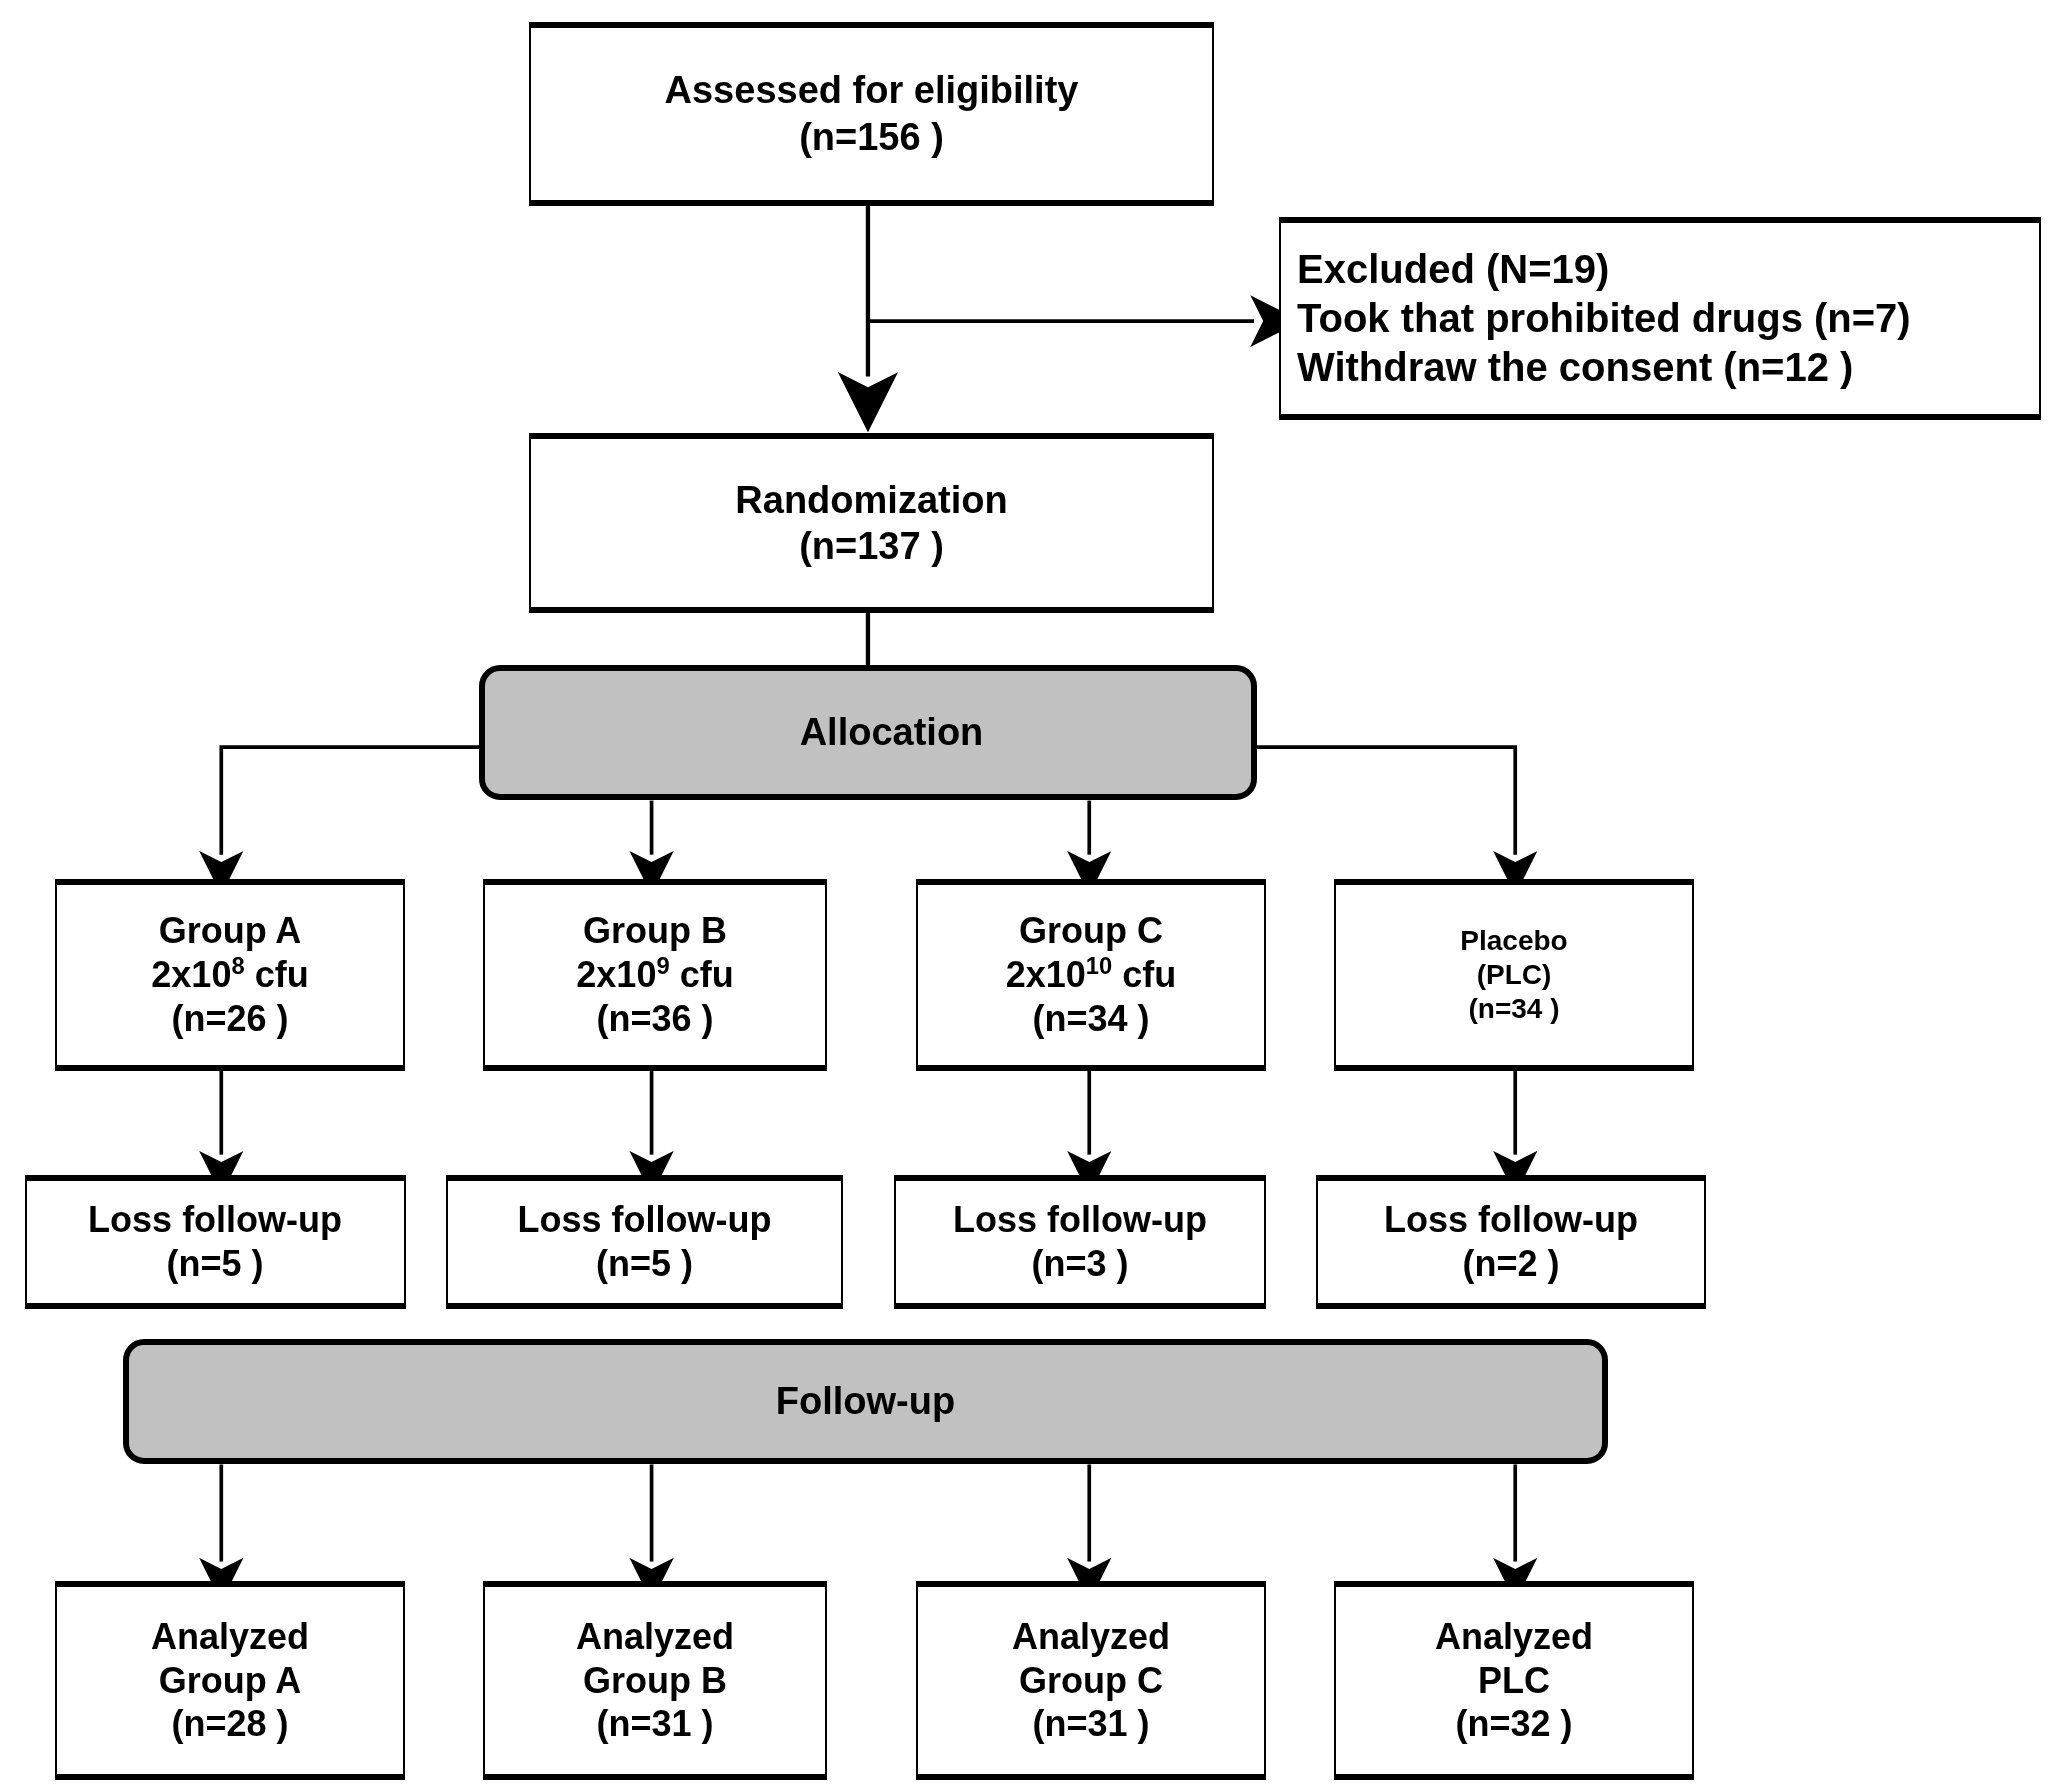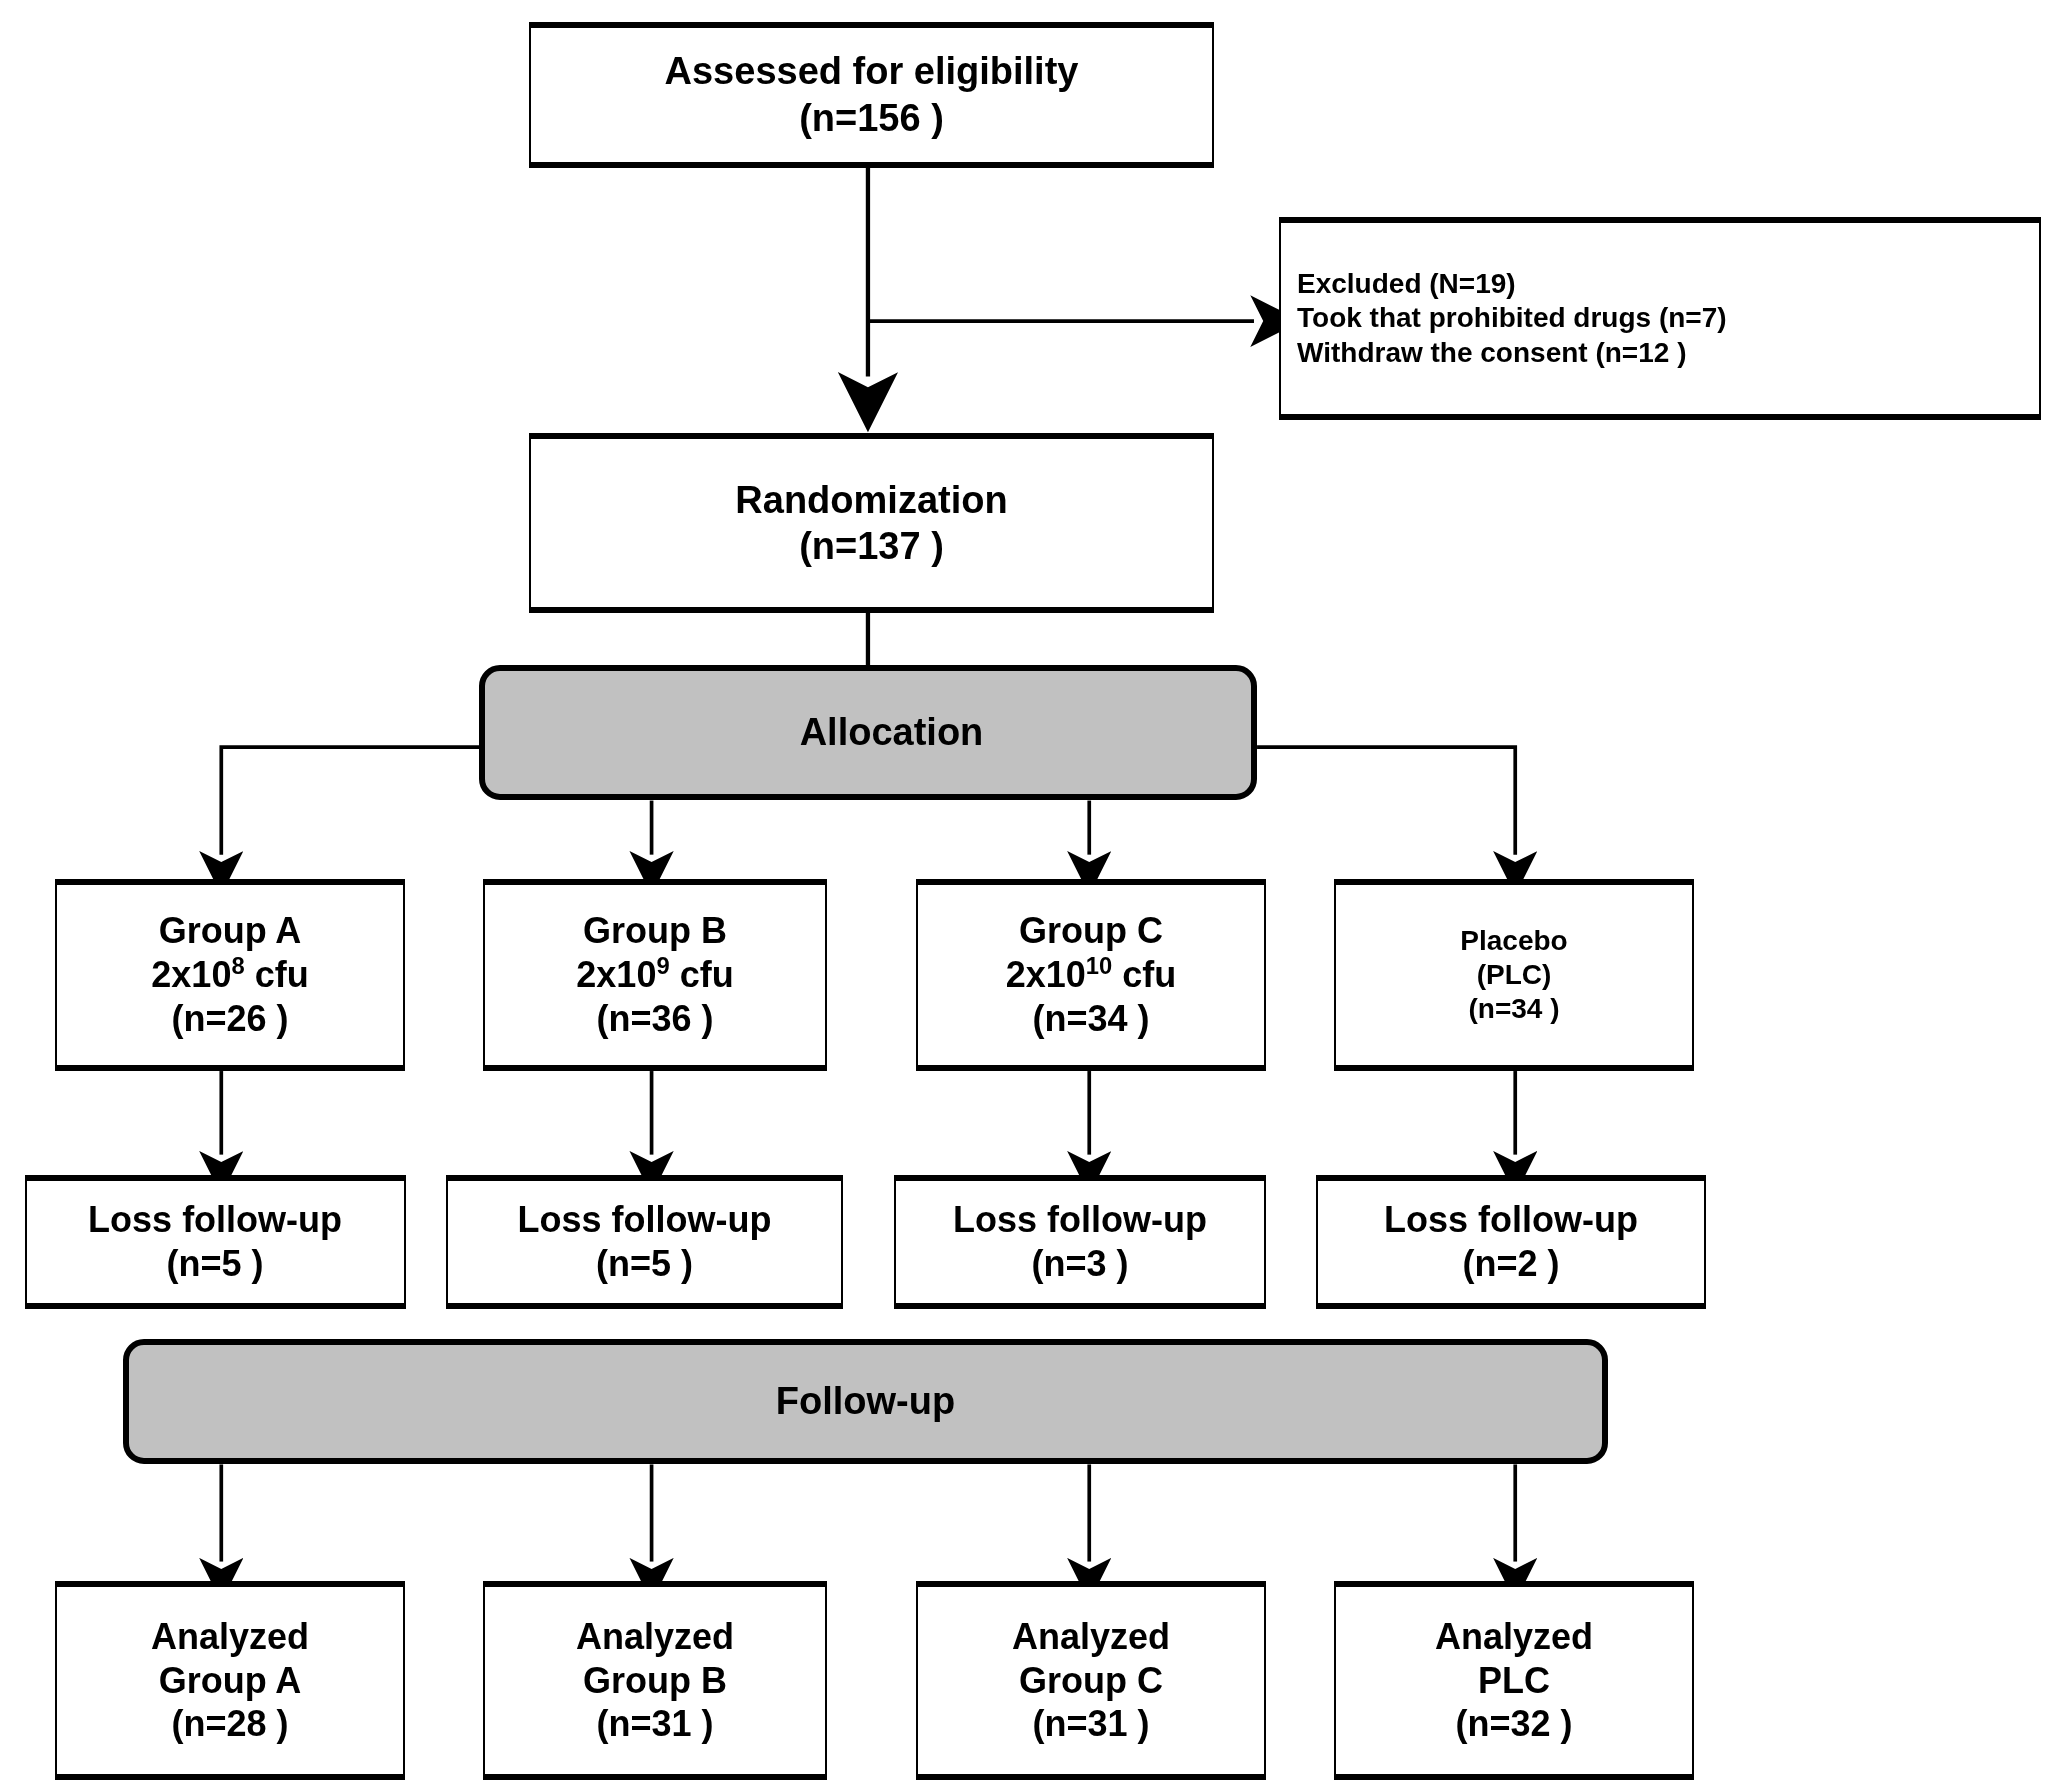"Assessed for eligibility" div.box { height: 146px -> 184px }
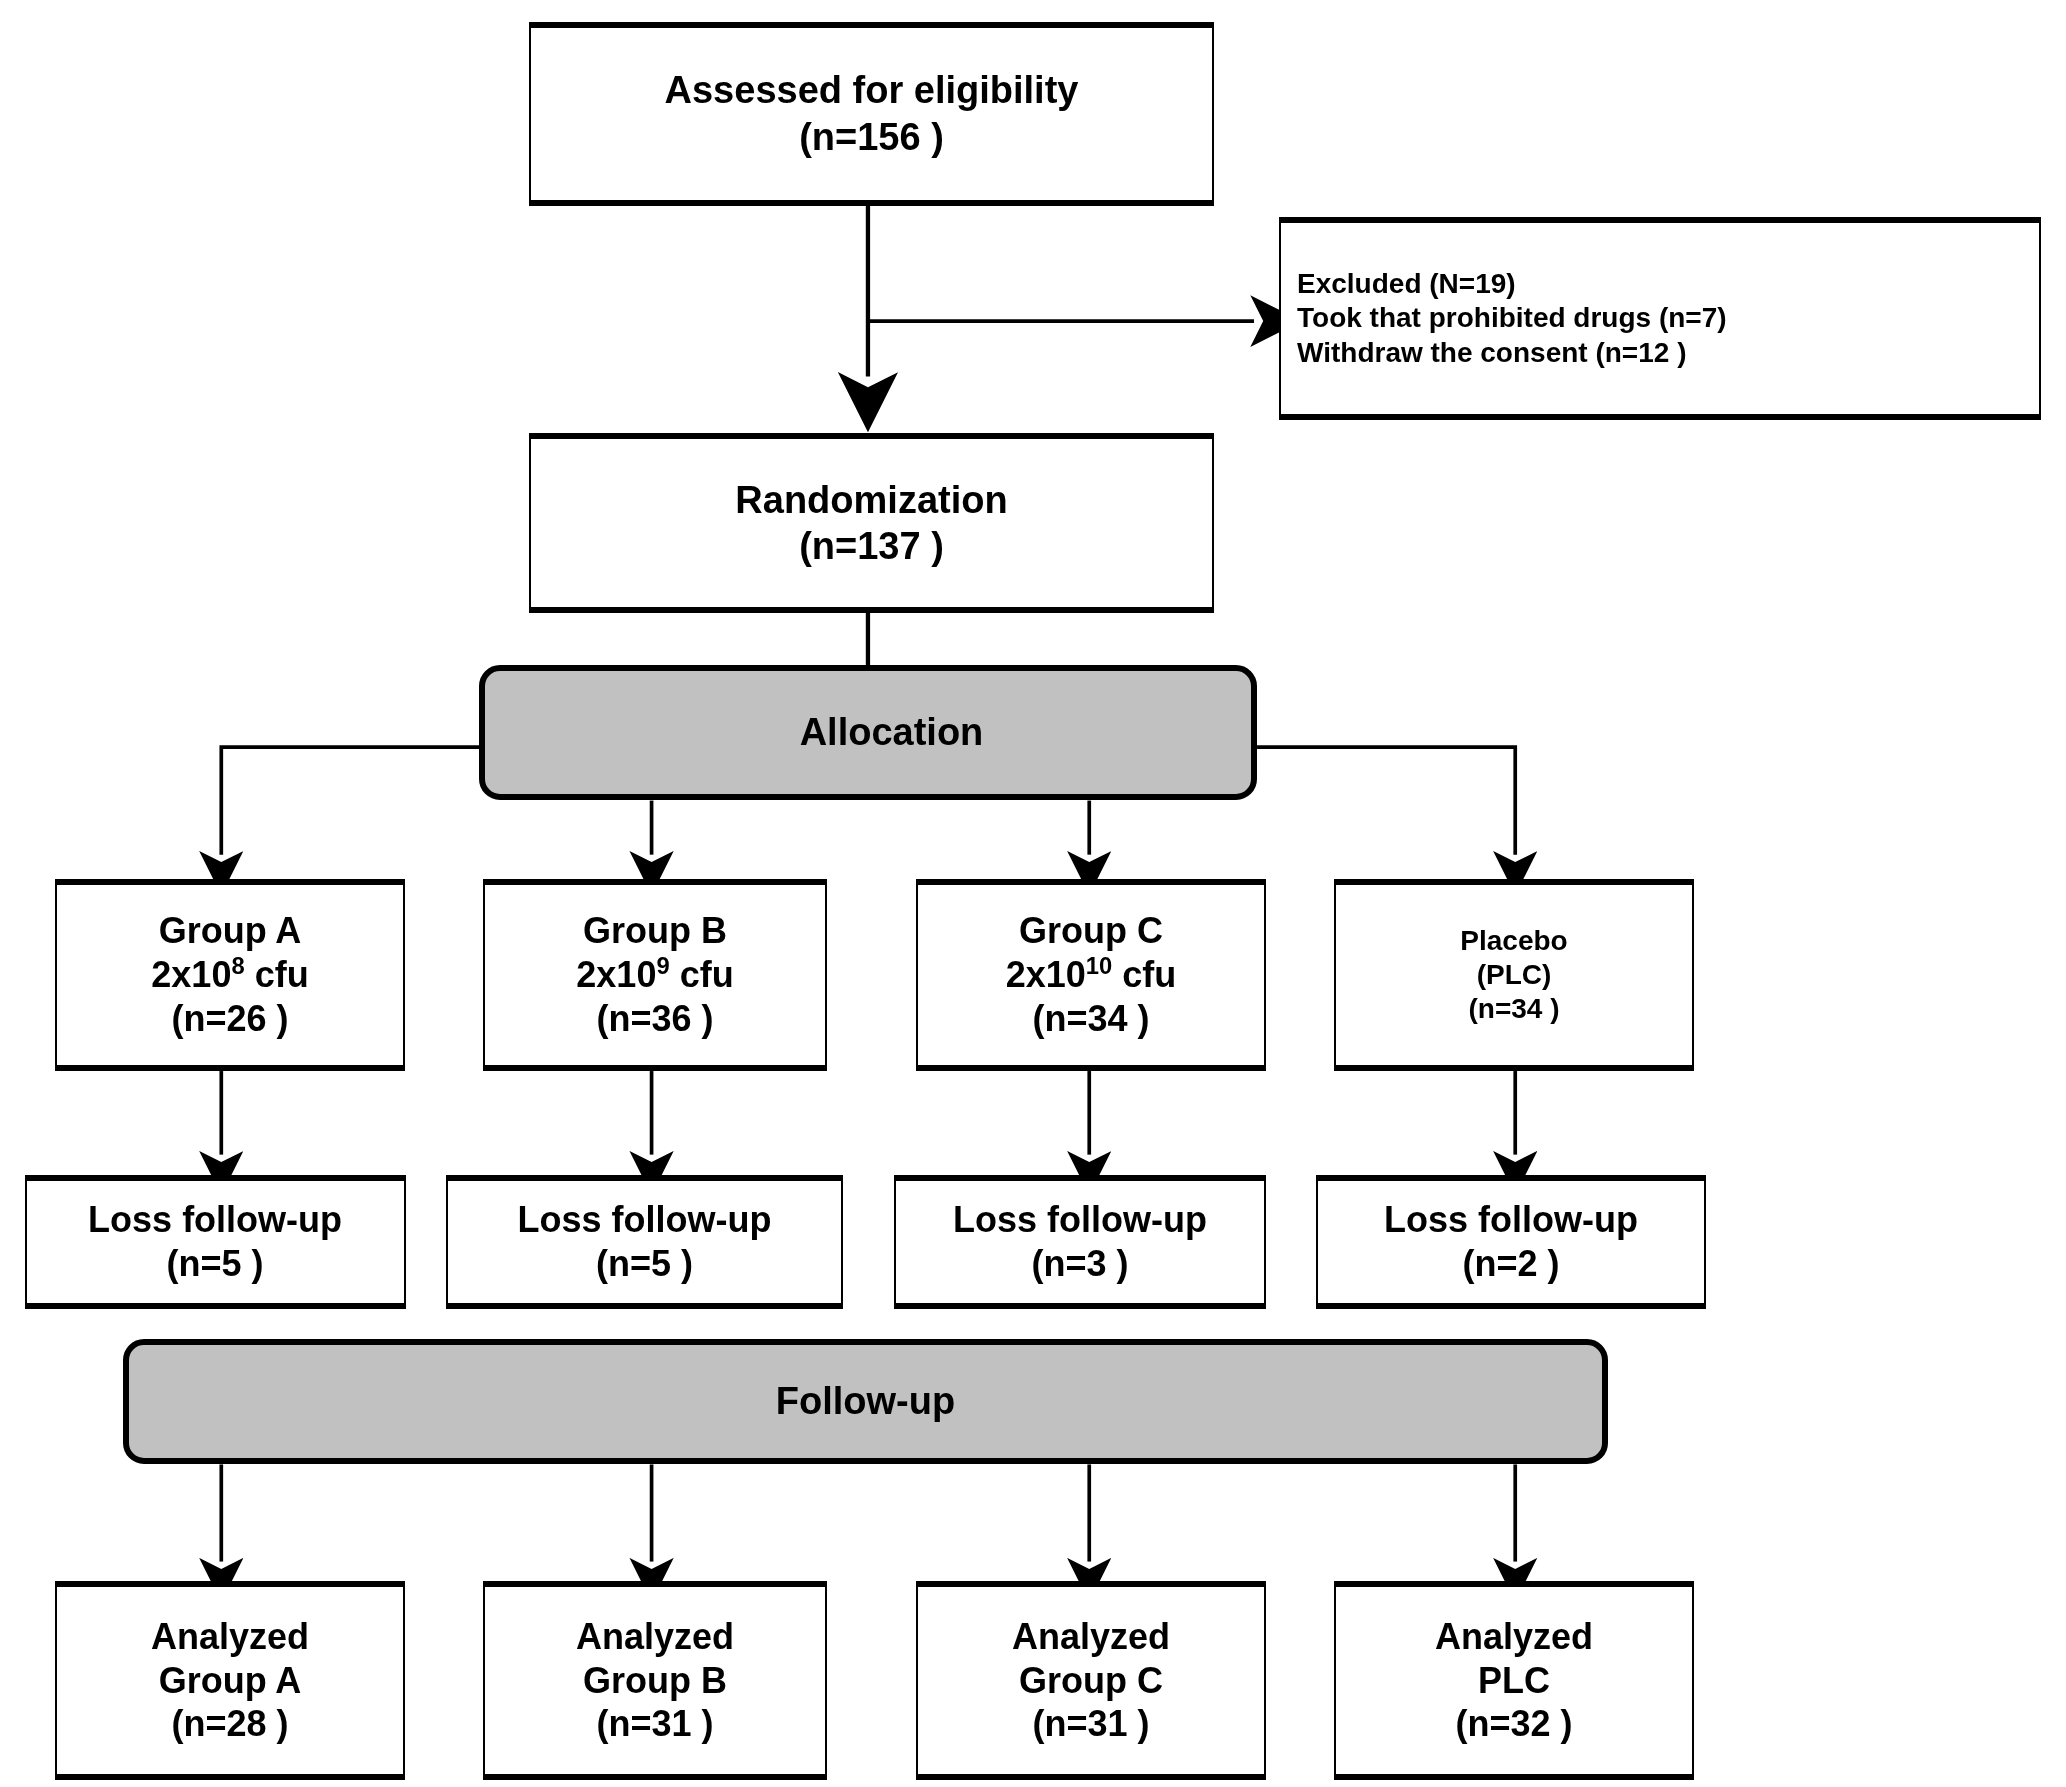"Excluded (N=19)" div.box { font-size: 28px -> 40px }
